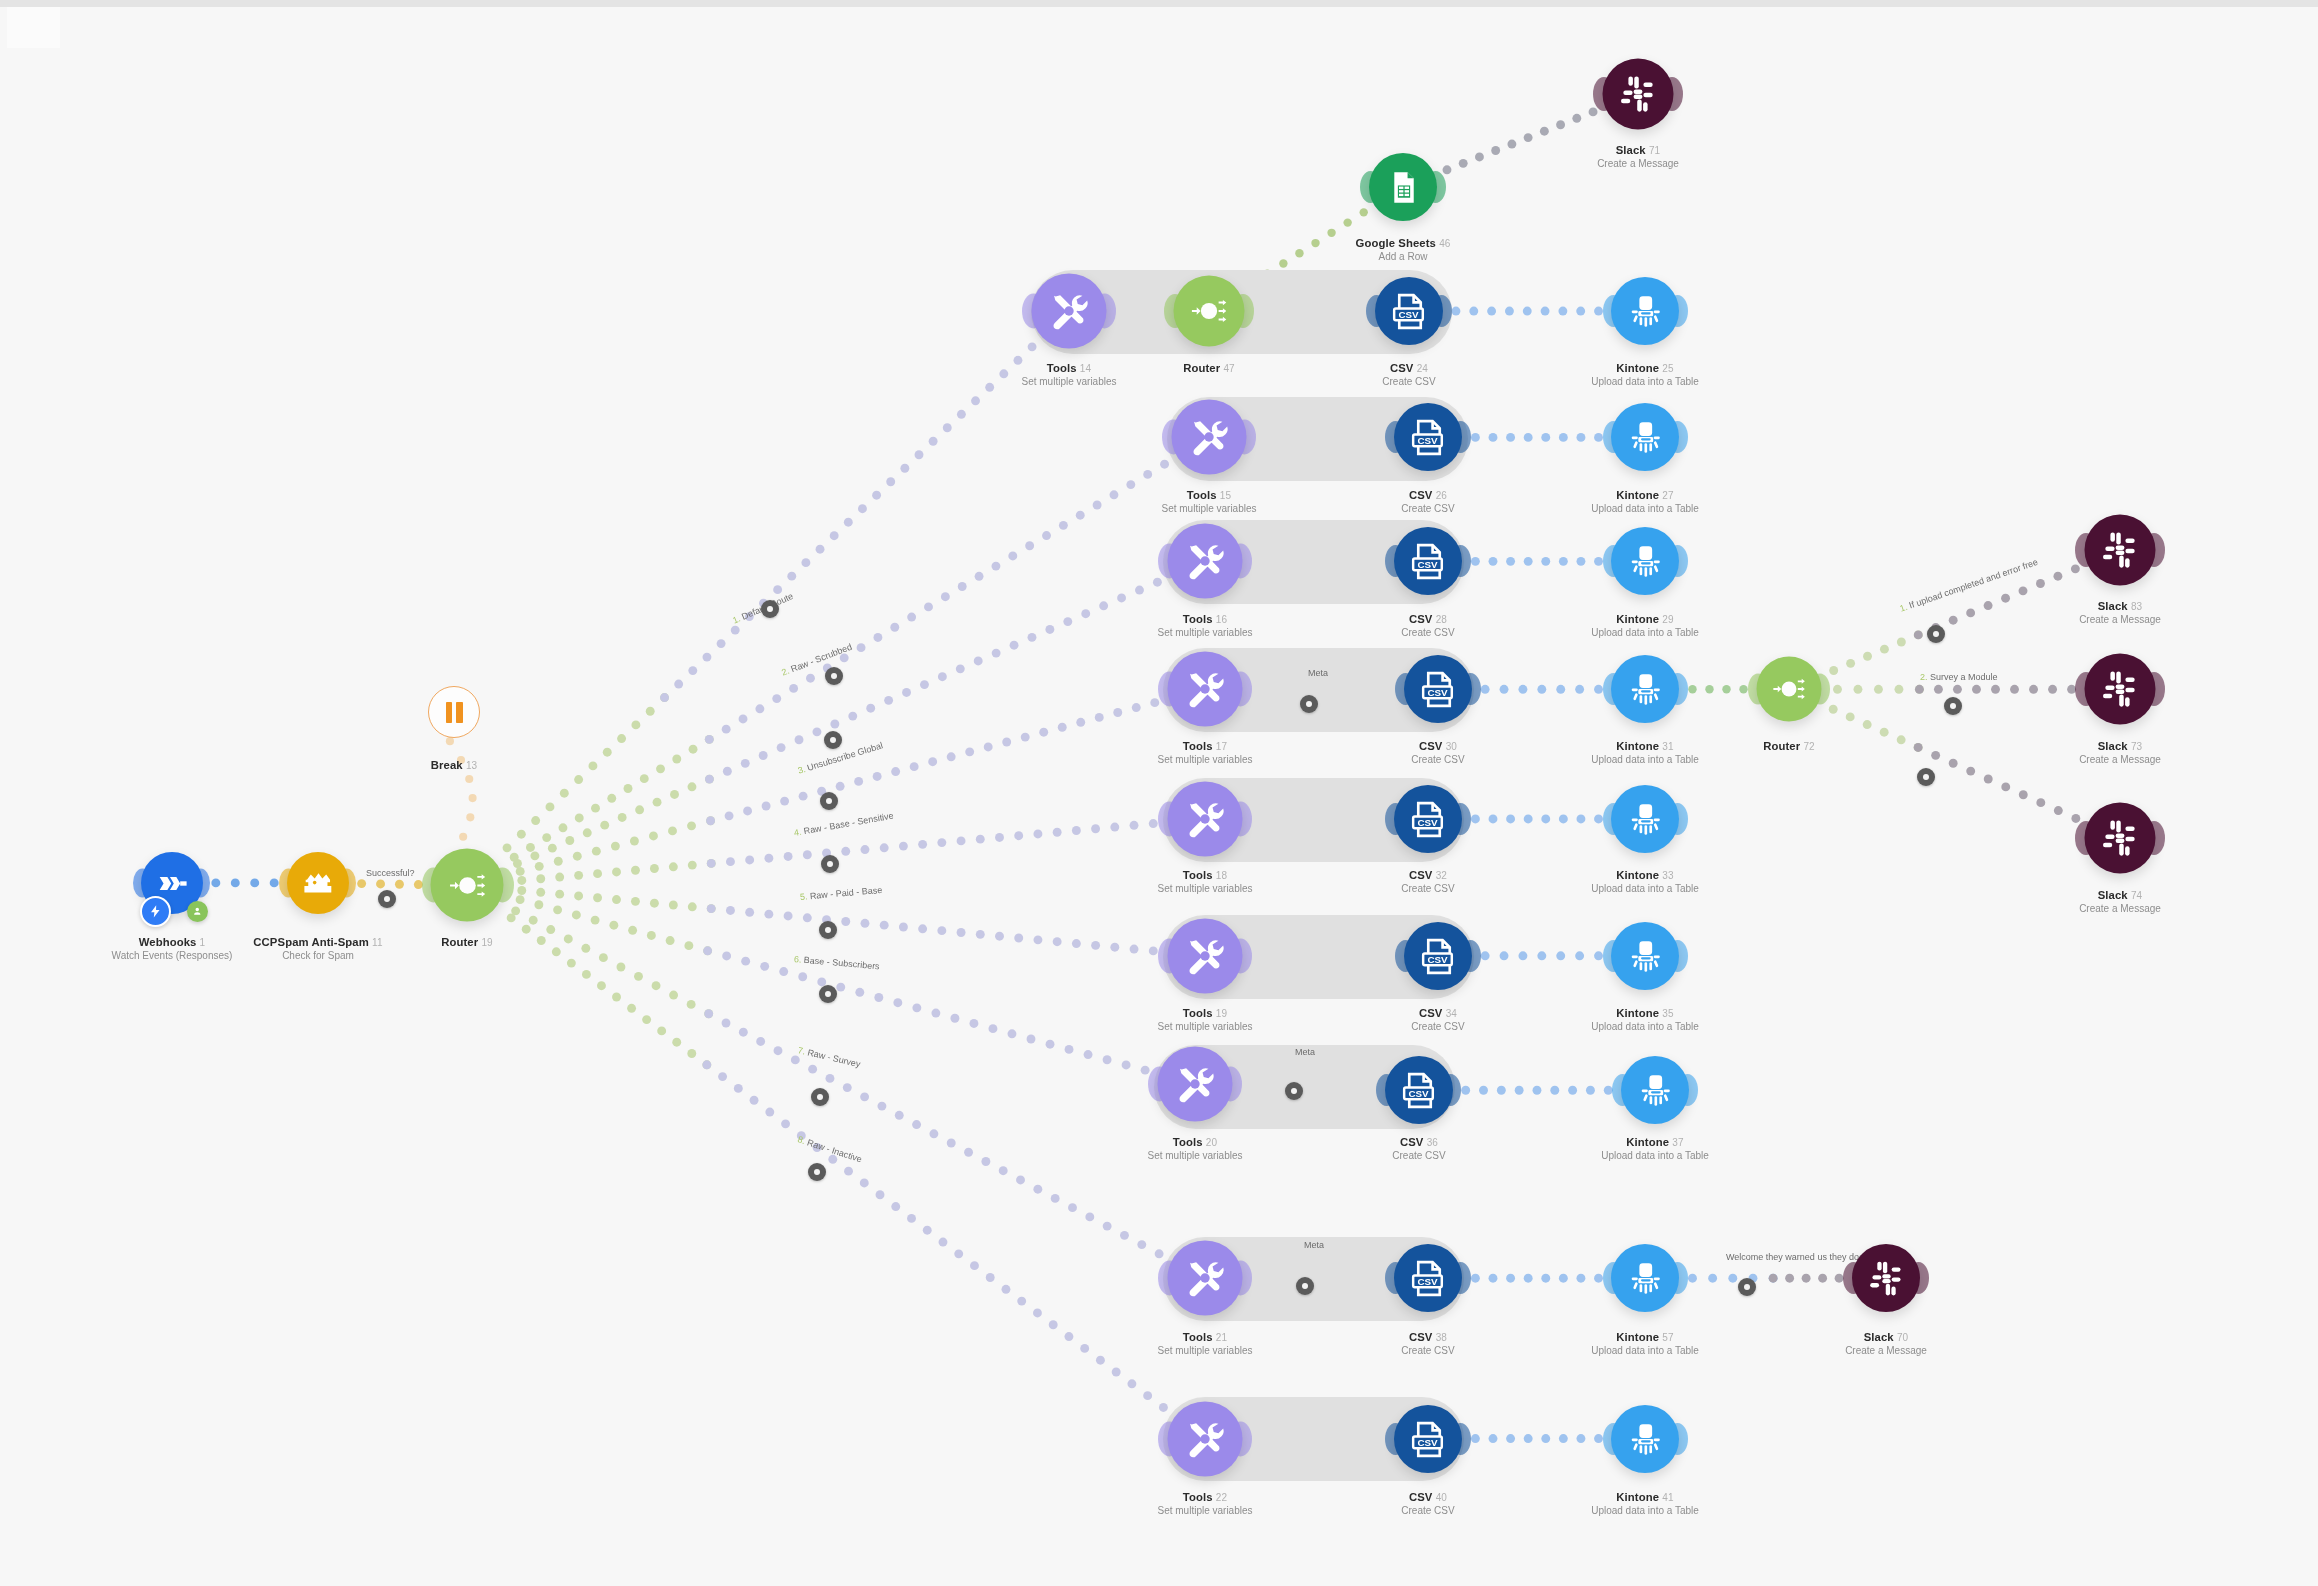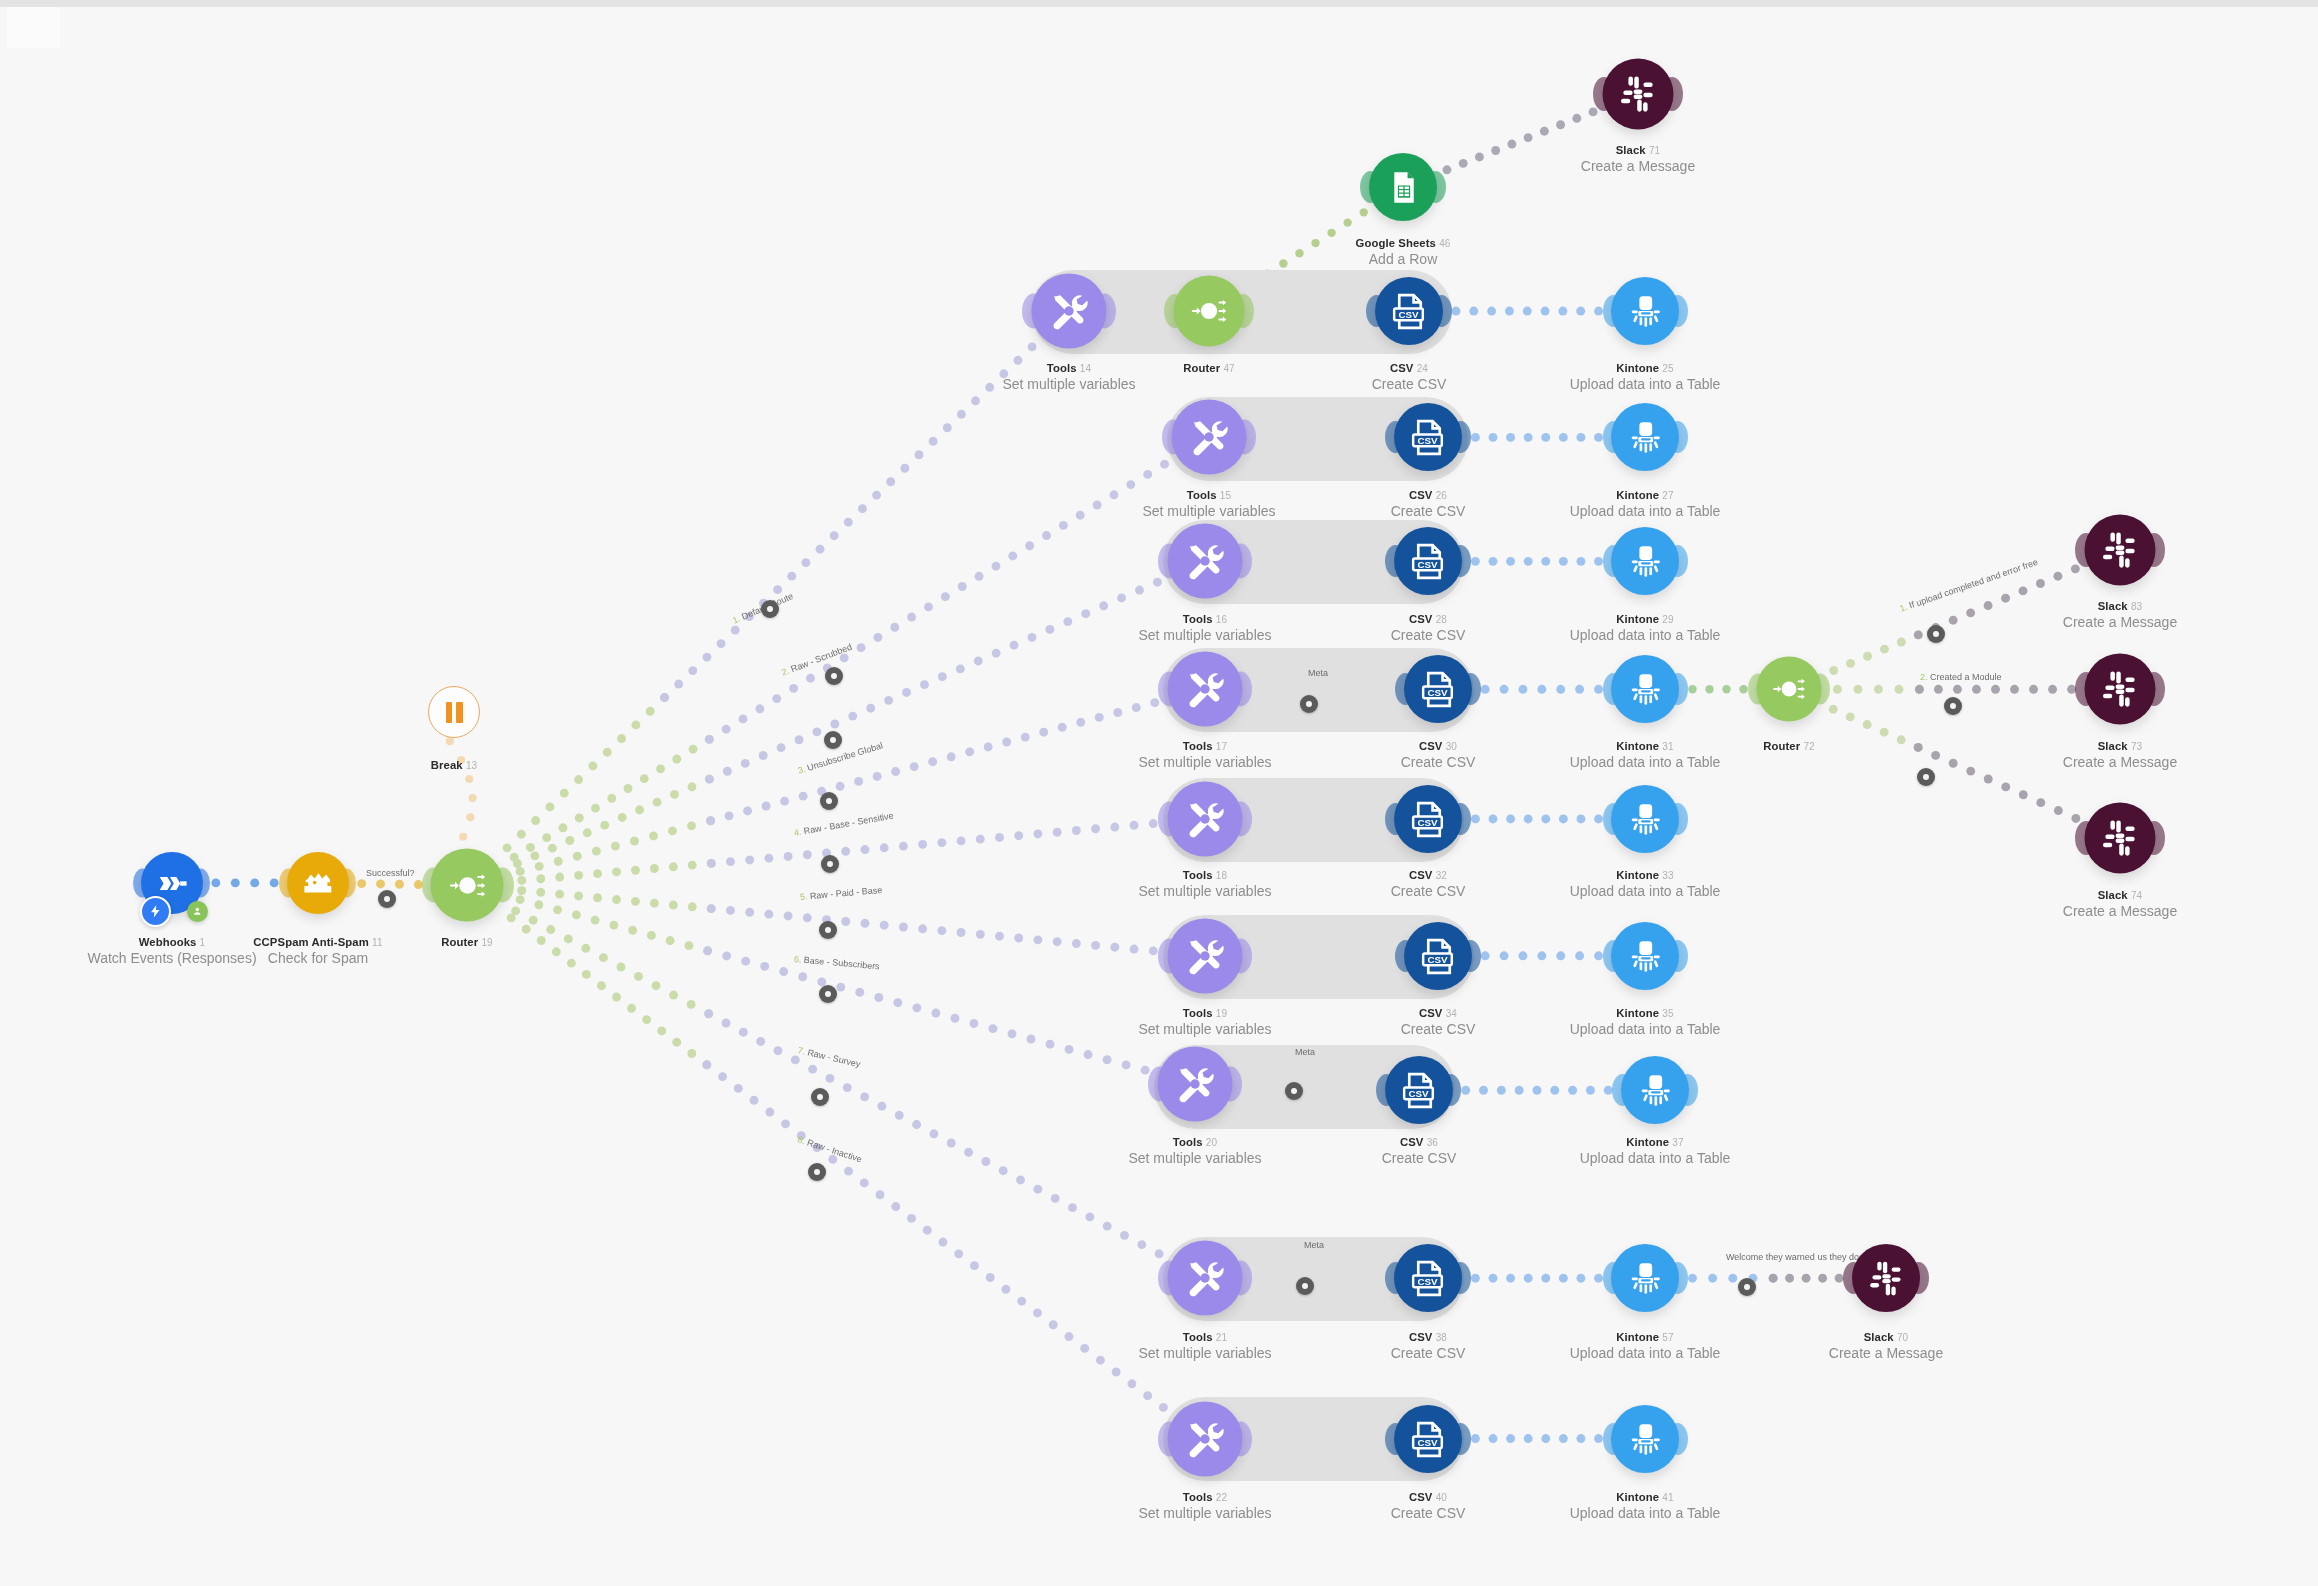"Create a Message" .nlabel .t2 { font-size: 14px -> 10px }
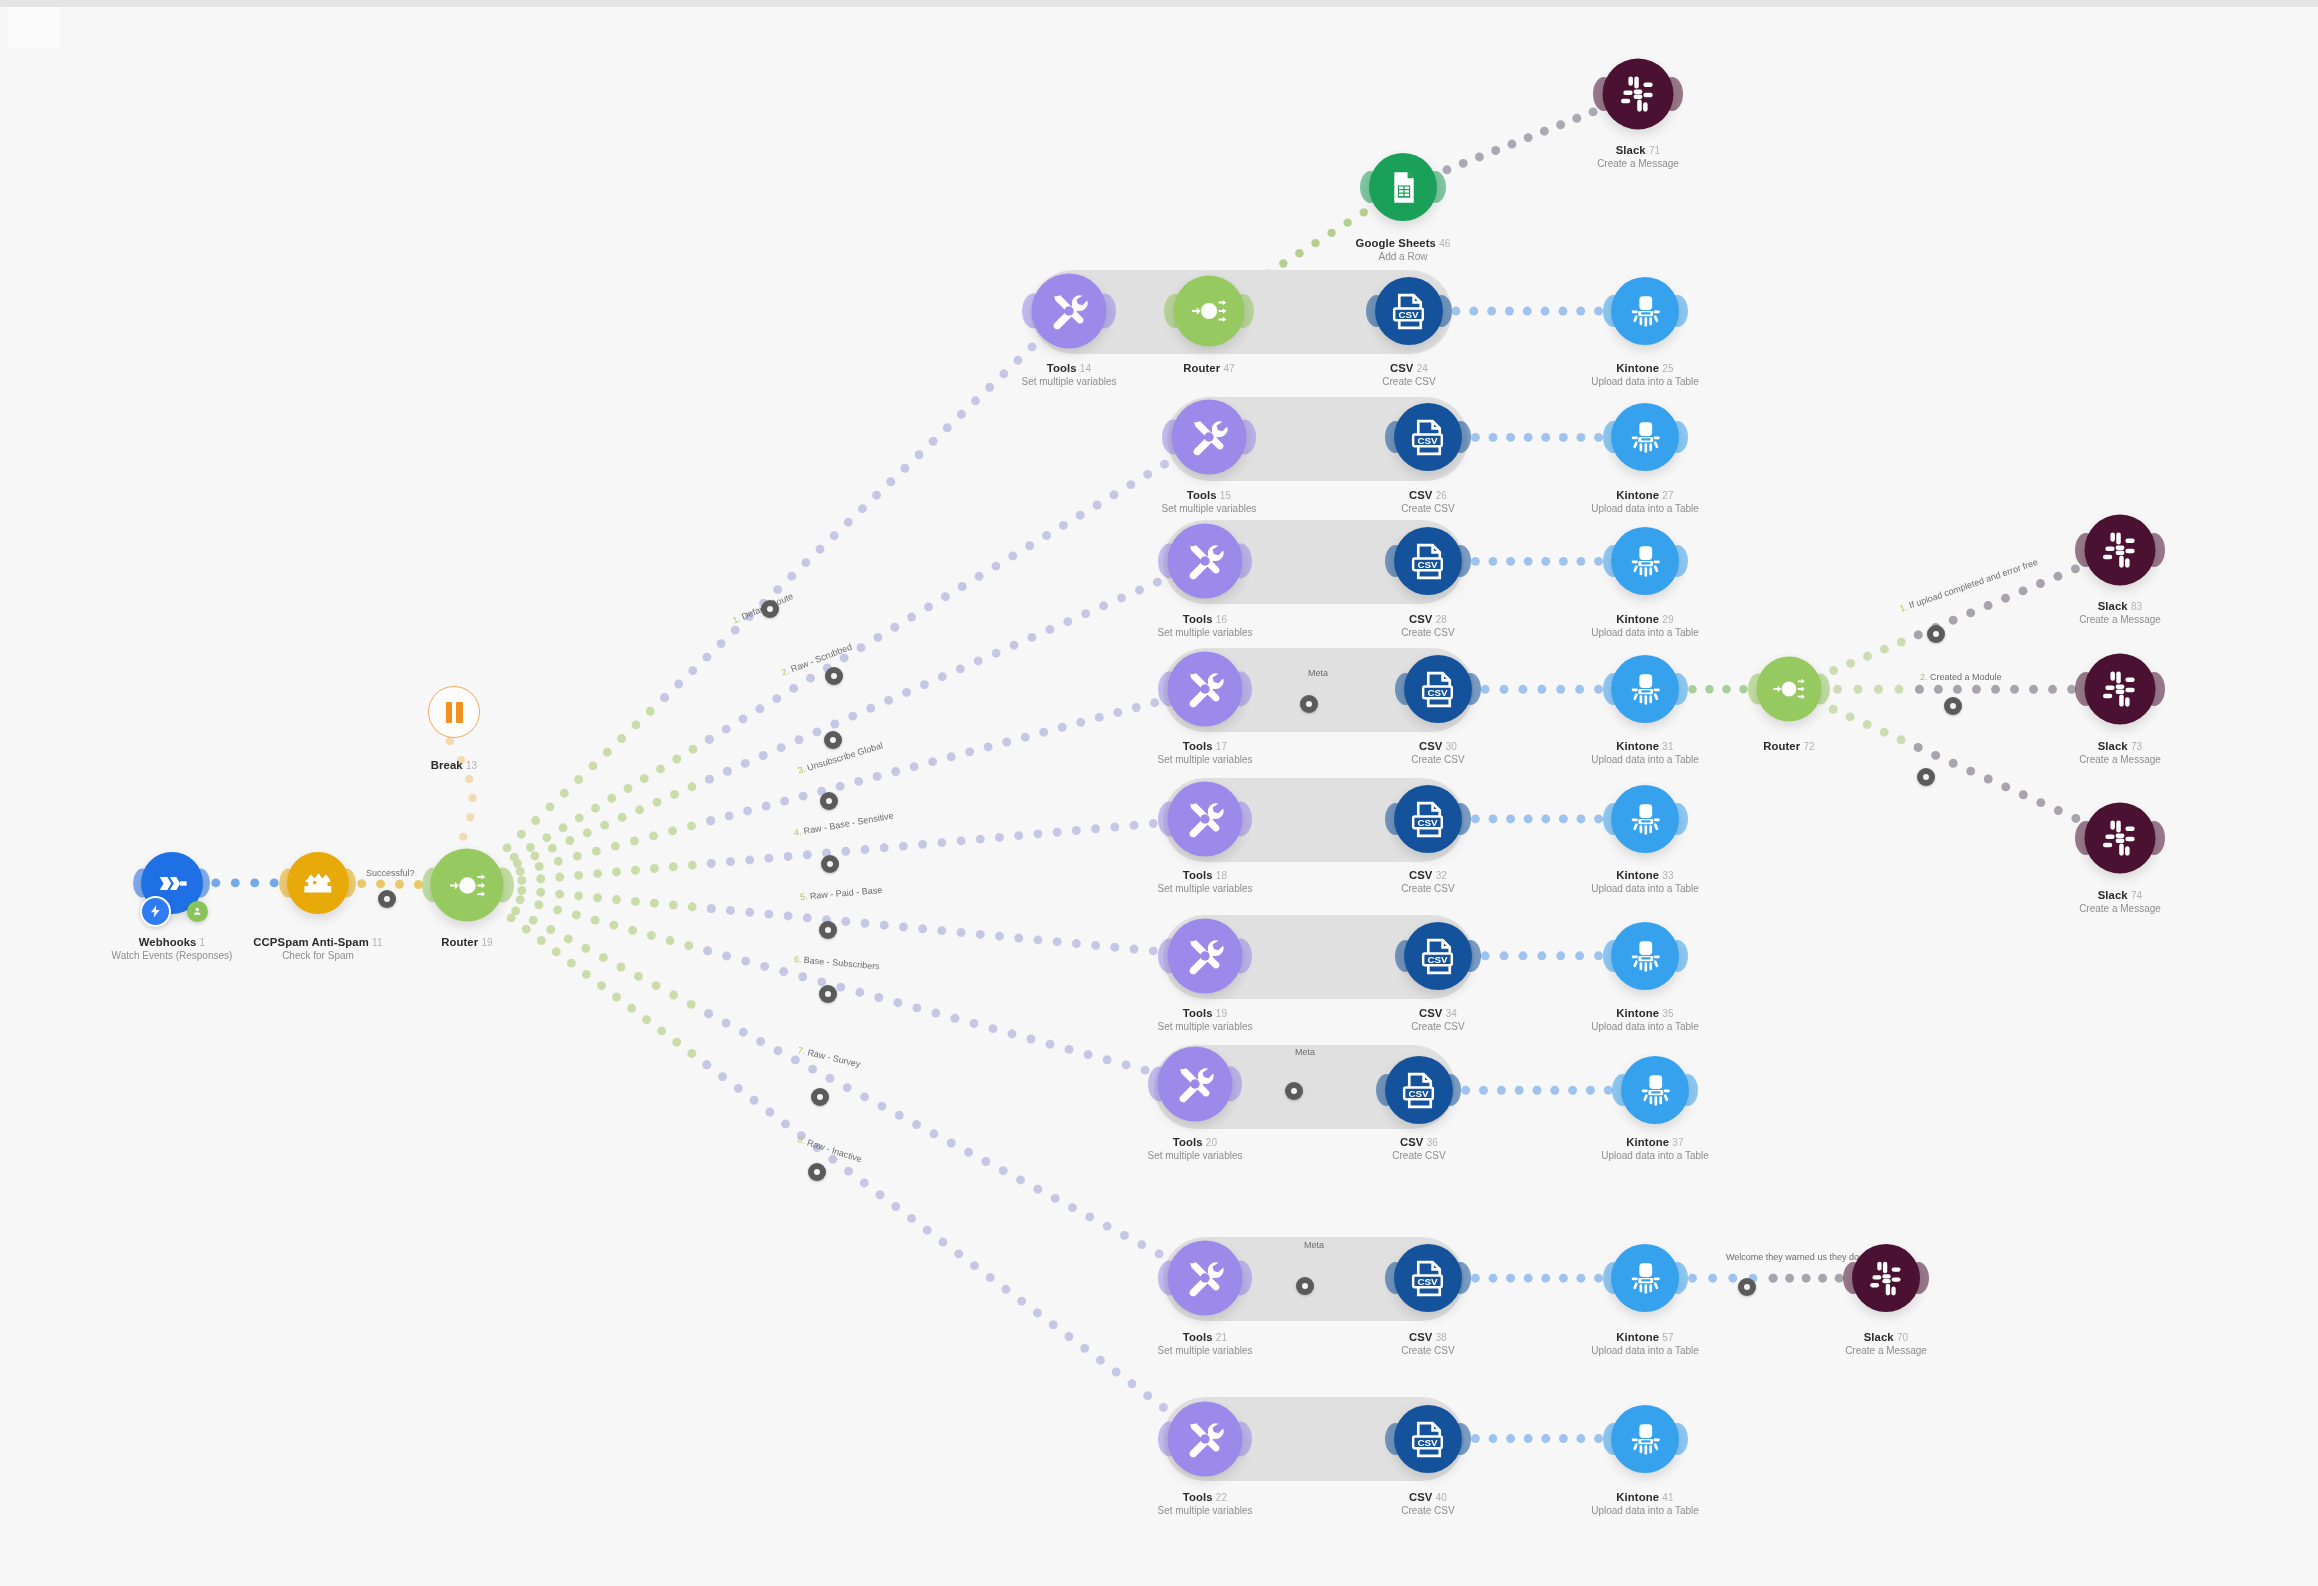"Created a Module" span { text: Created -> Survey }
